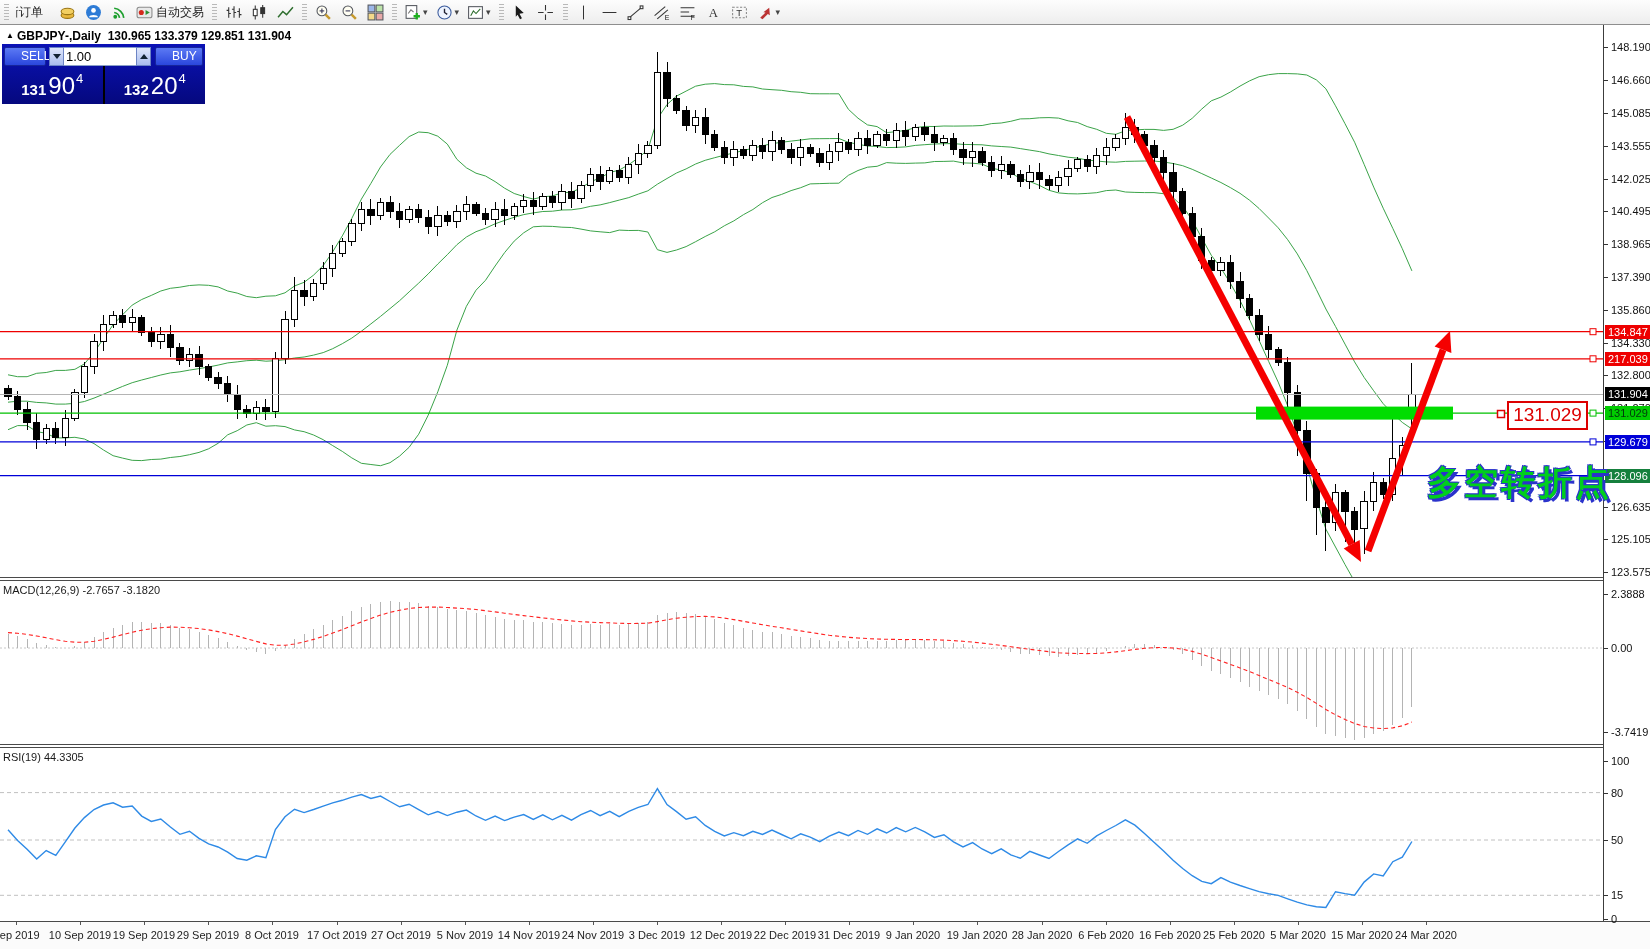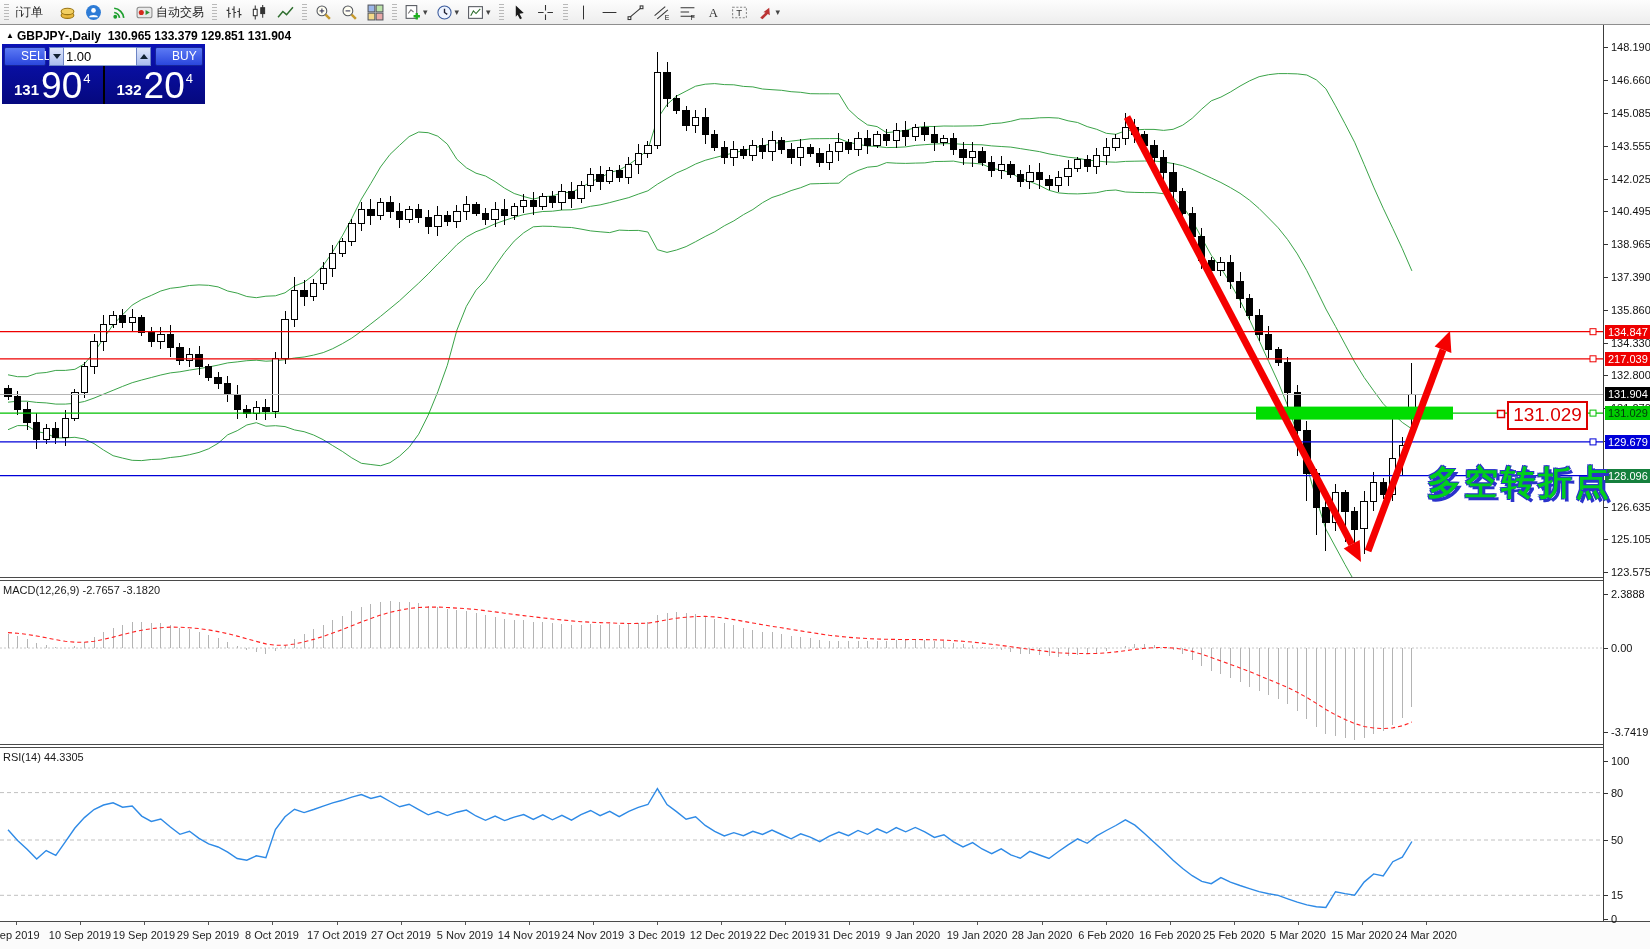"90" .oct-price .big { font-size: 37px -> 24px }
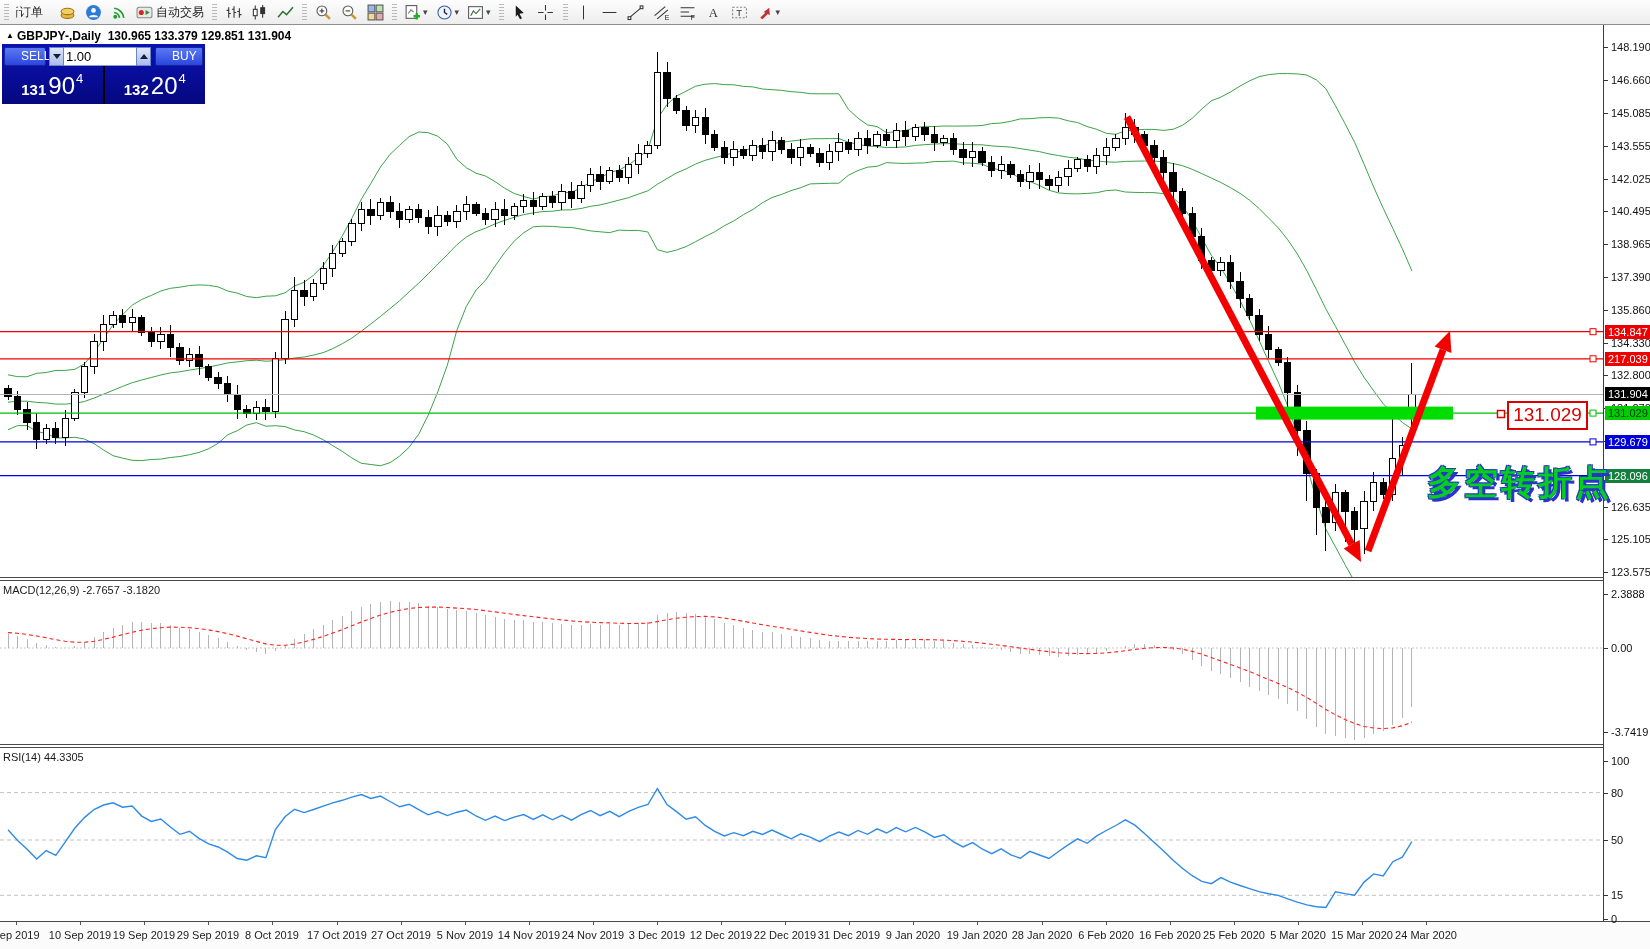"RSI(14)" span { text: 14 -> 19 }
